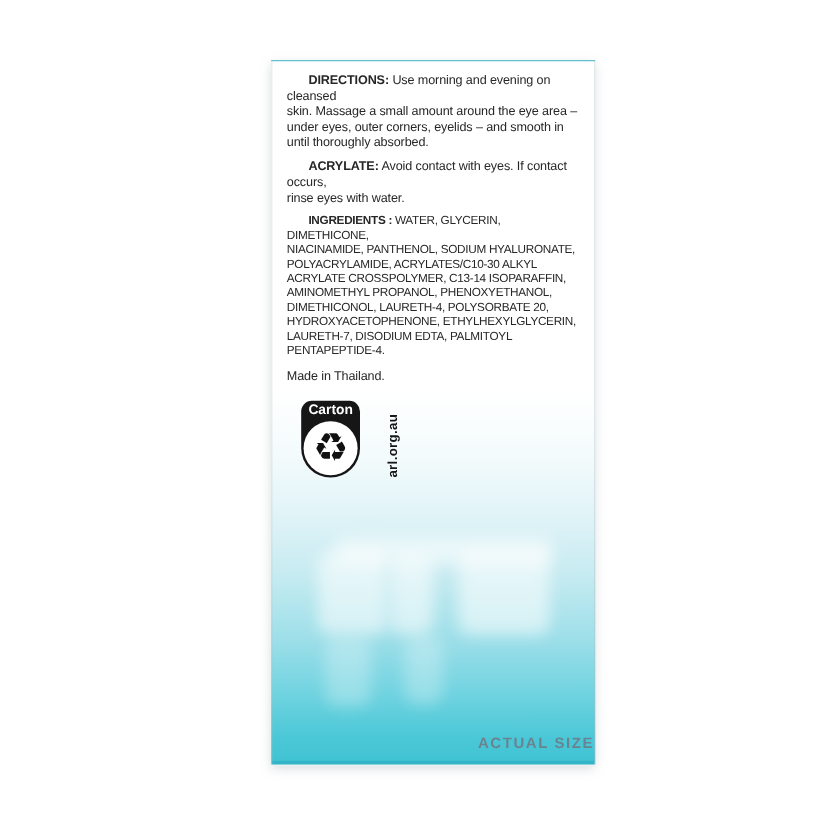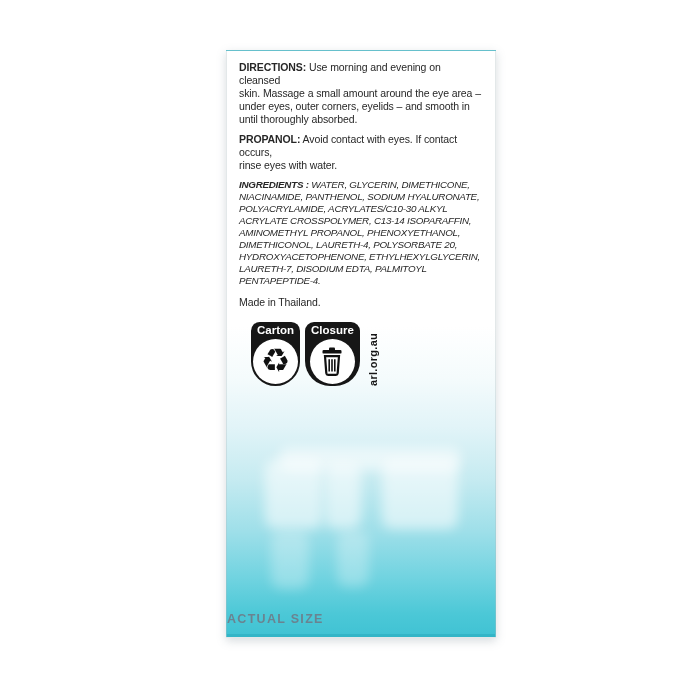"DIRECTIONS:" .para b { margin-left: none -> 18px }
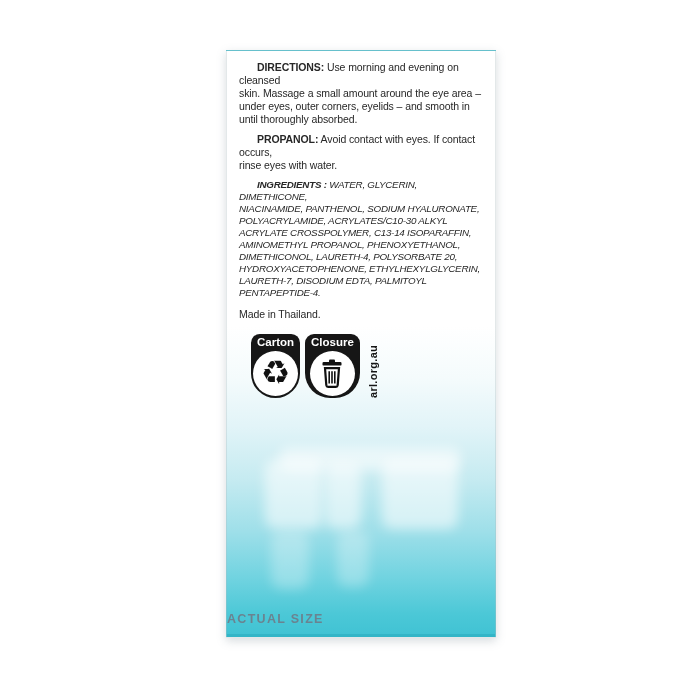"PROPANOL:" b { text: PROPANOL -> ACRYLATE }
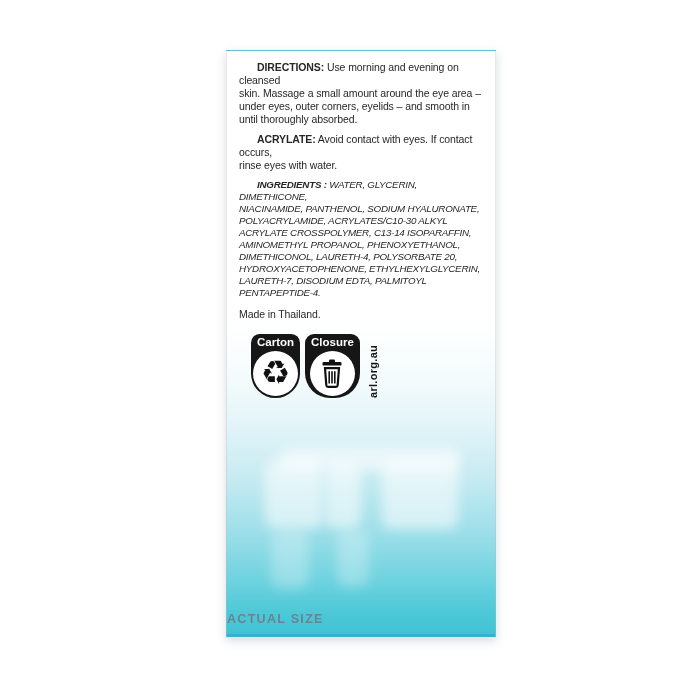"INGREDIENTS : WATER, GLYCERIN," .ingredients { font-style: italic -> none }
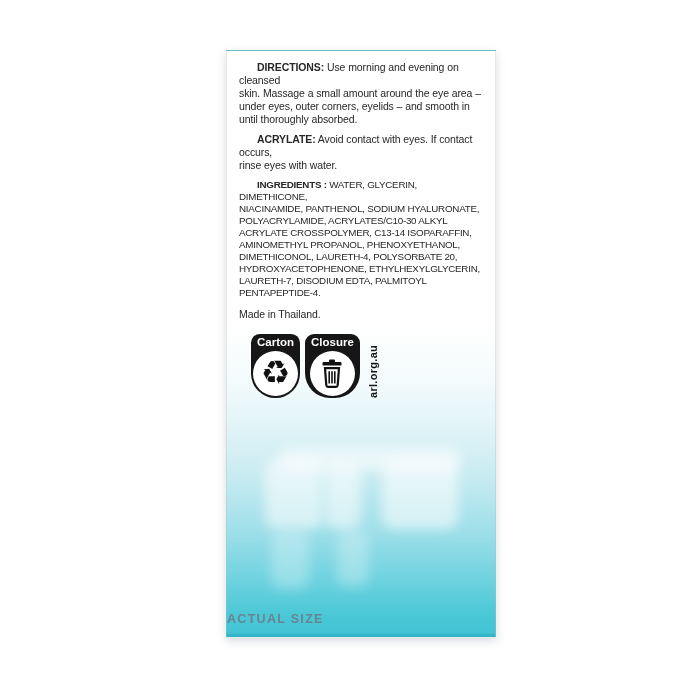"Carton" .badge-row { gap: 5px -> 20px }
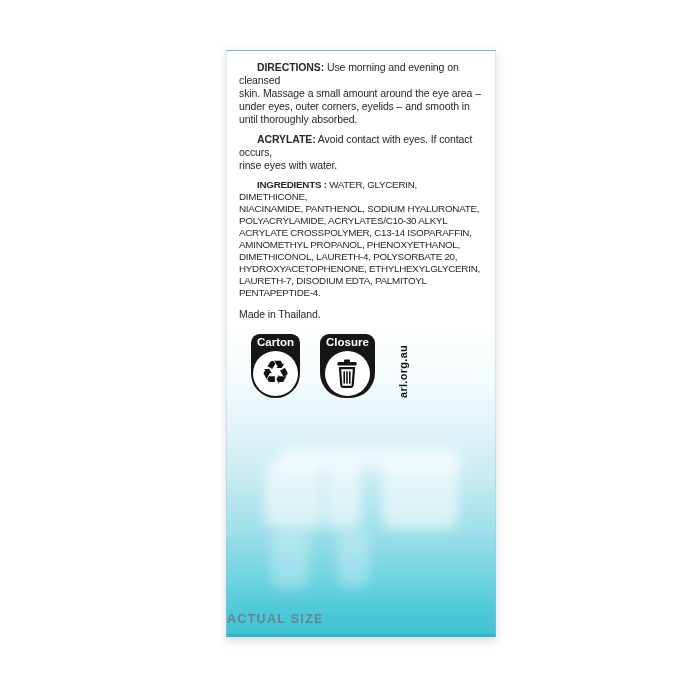"Closure" div.badge { html: <div> <span>Closure</span> <span> <svg> <rect></rect> <rect></rect> <path></path> <line></line> <line></line> <line></line> </svg> </span> </div> -> none }
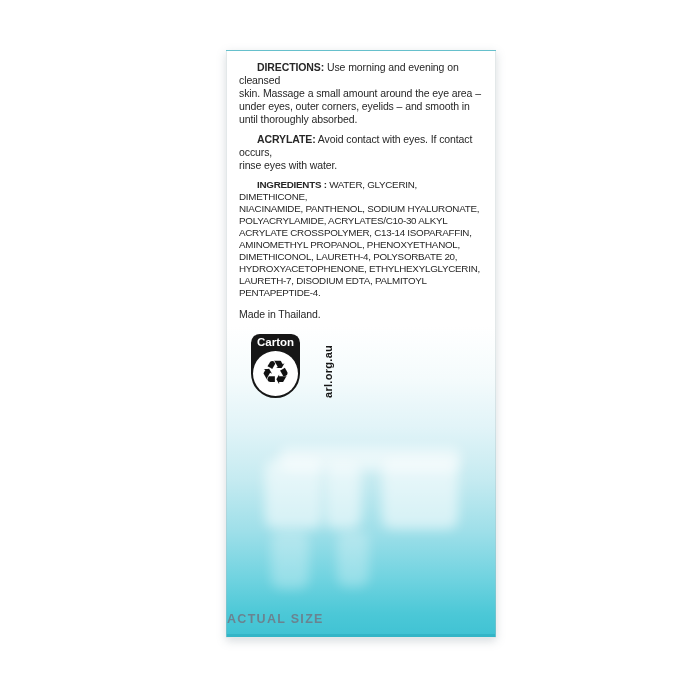"ACTUAL SIZE" .actual-size { text-align: left -> right }
